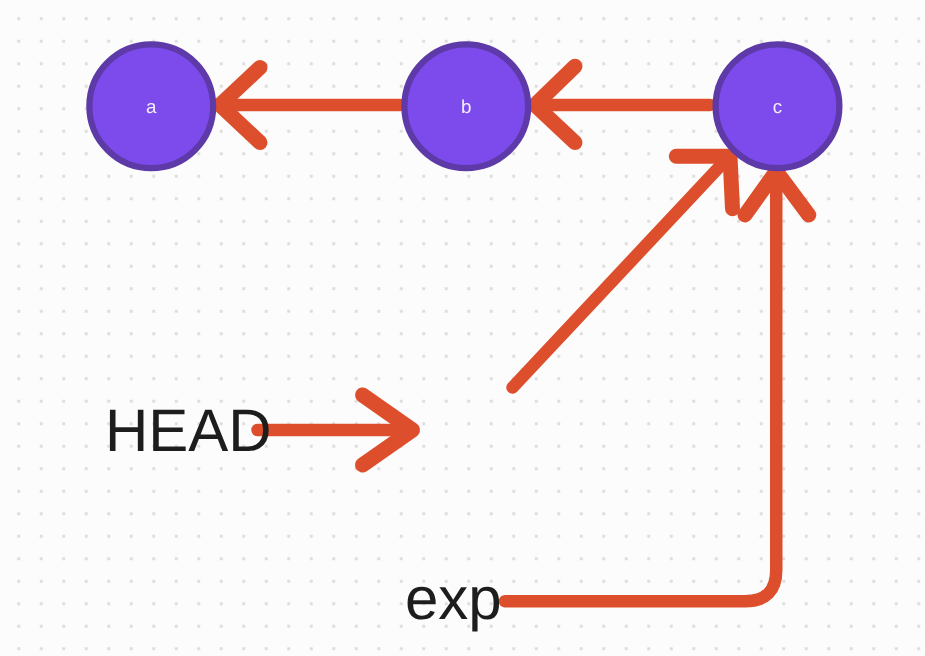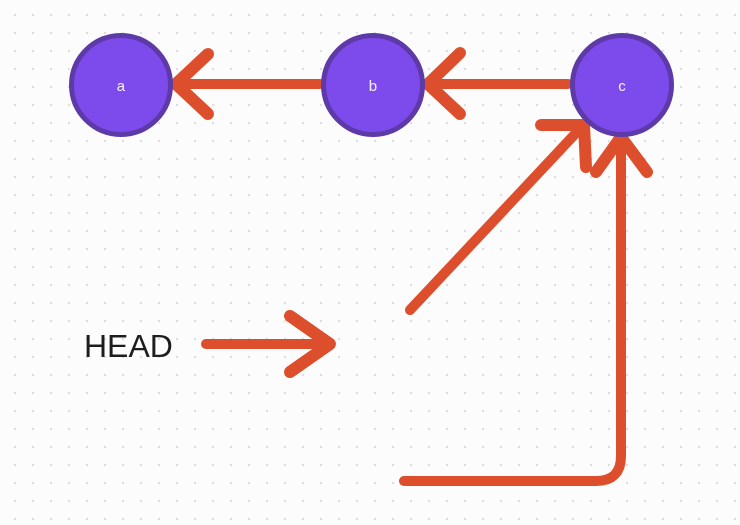"HEAD" .ref-label { font-size: 32px -> 48px }
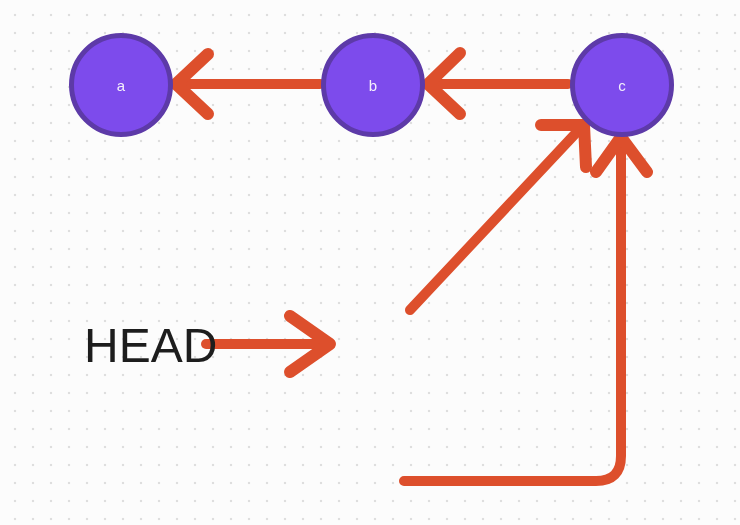"exp" div.ref-label { html: none -> <div>exp</div> }
